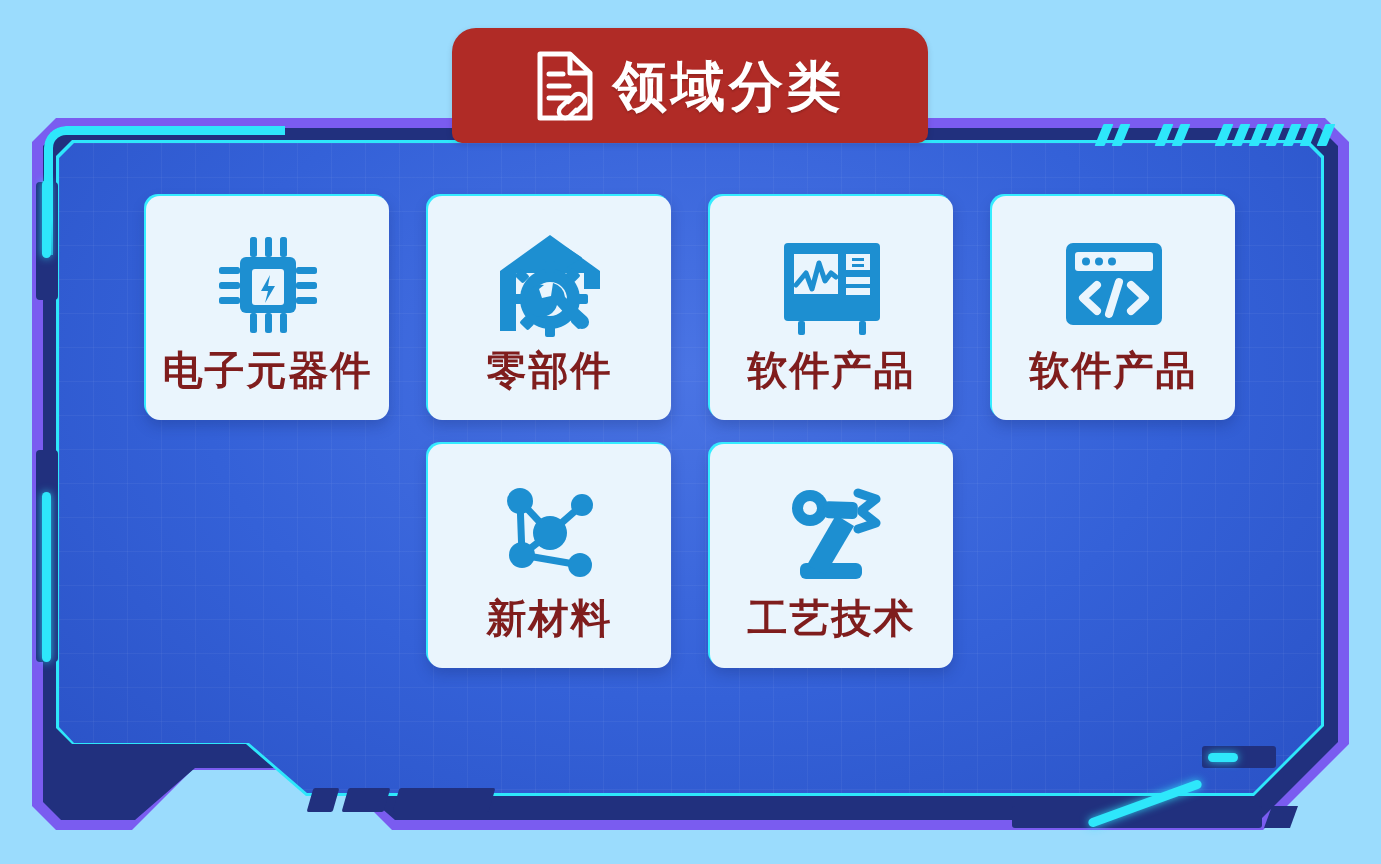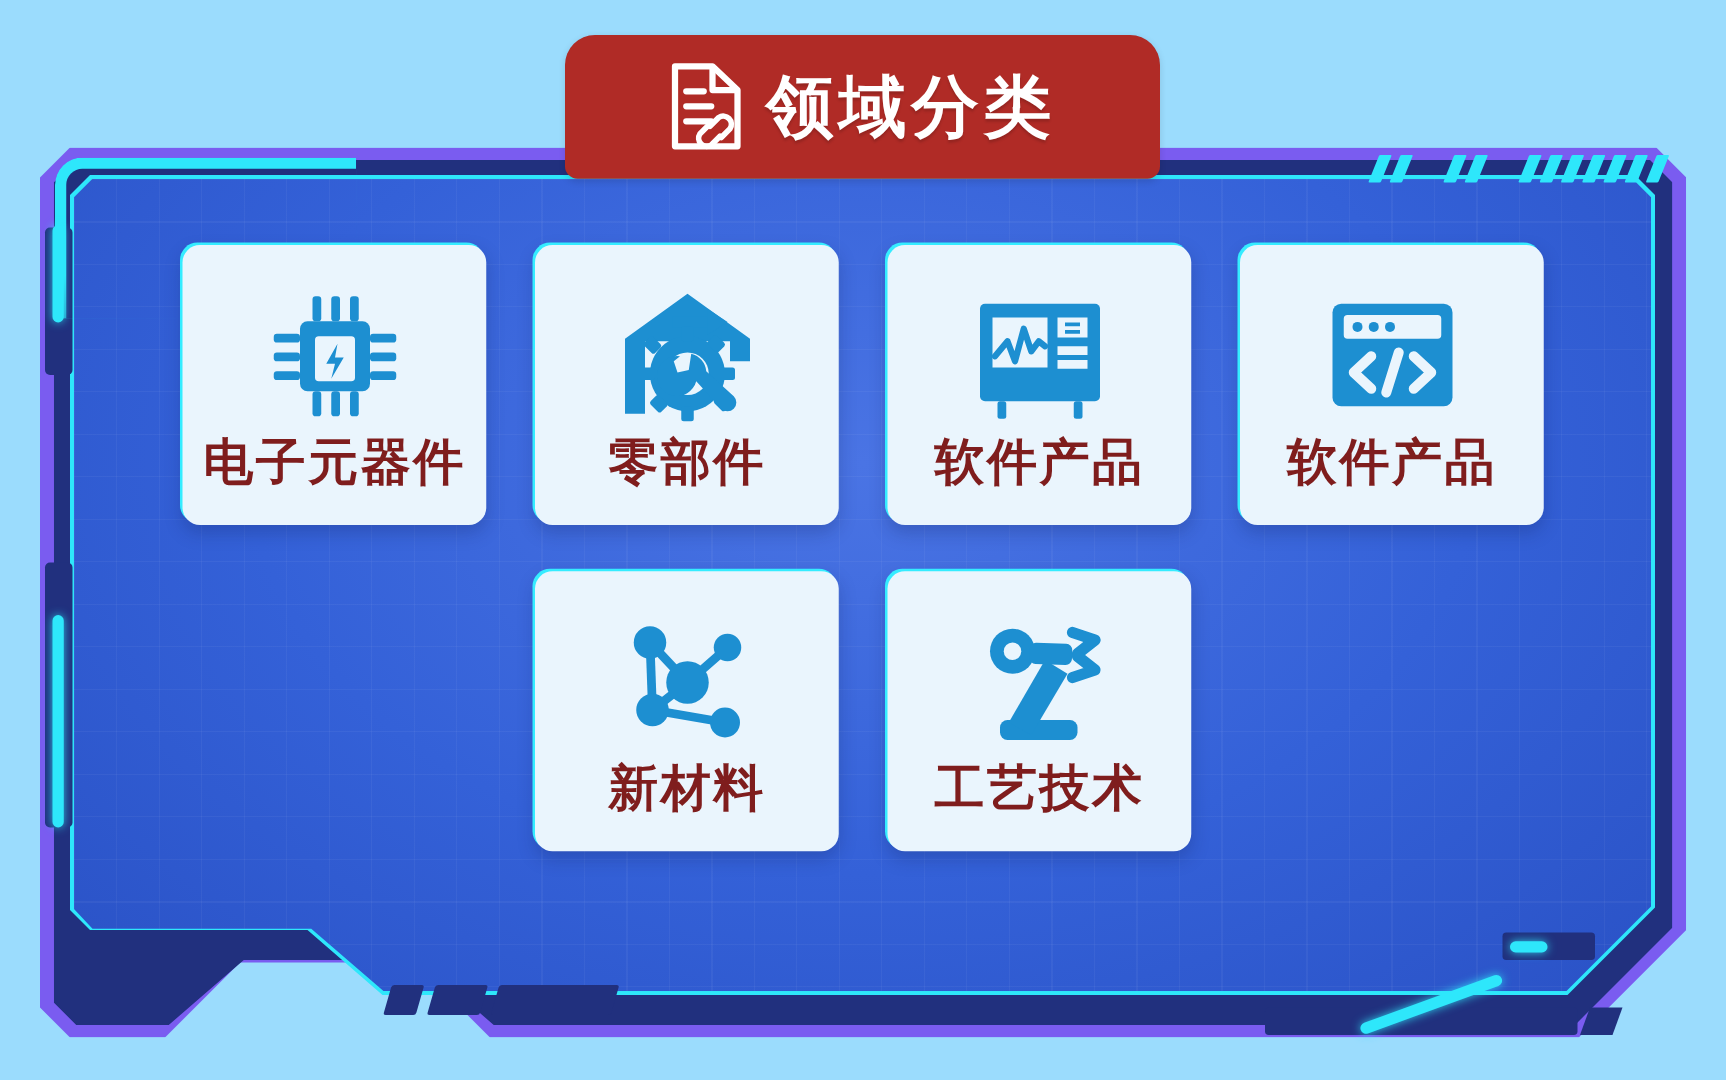"新材料" #card-row-2 { top: 457px -> 444px }
